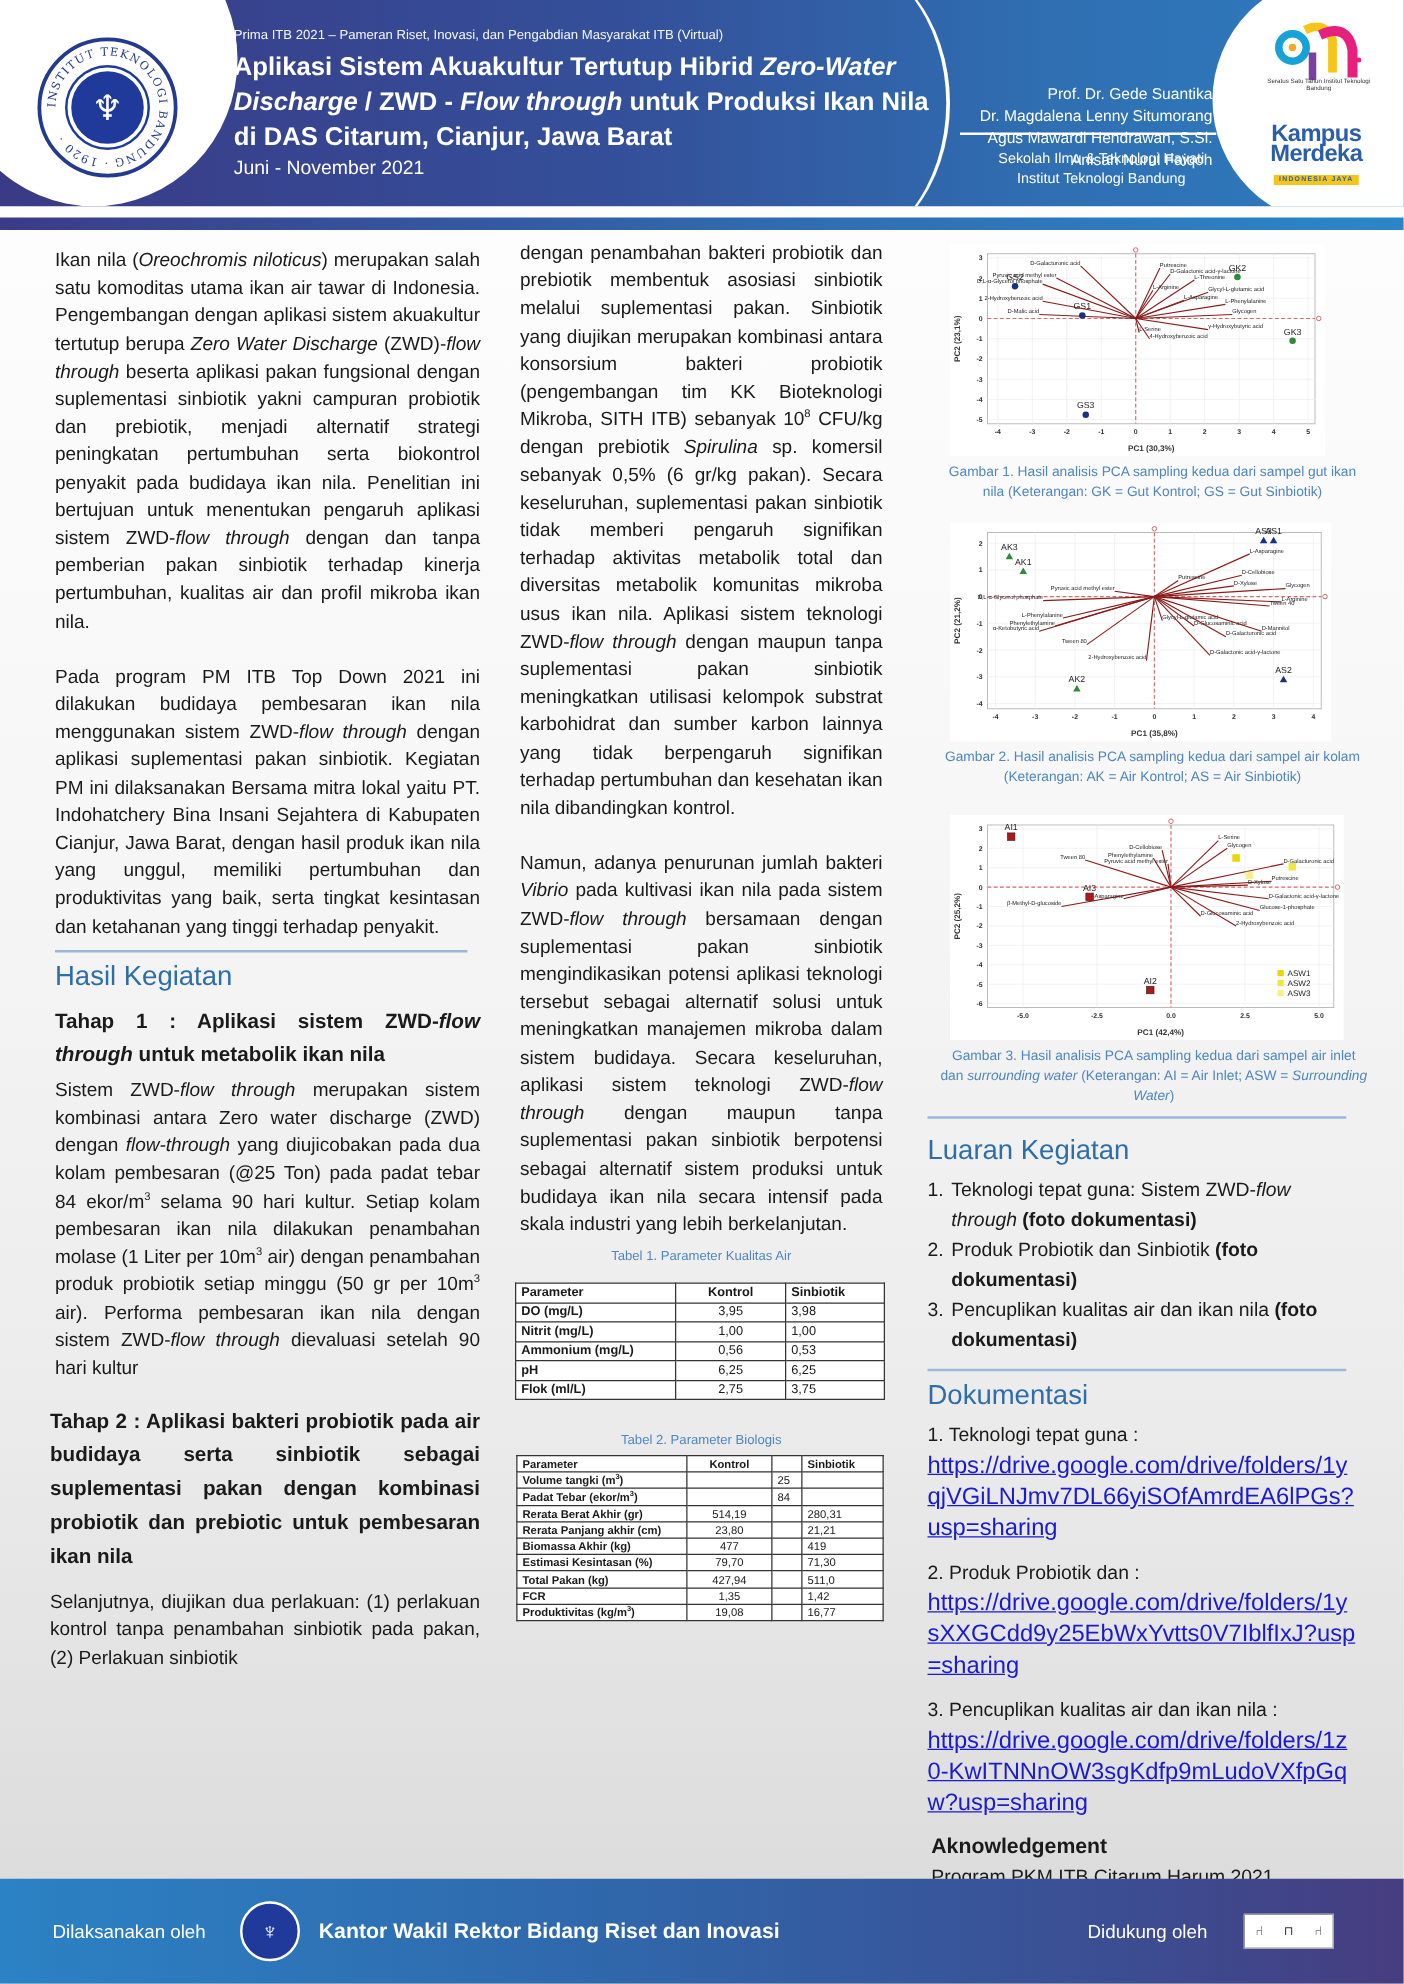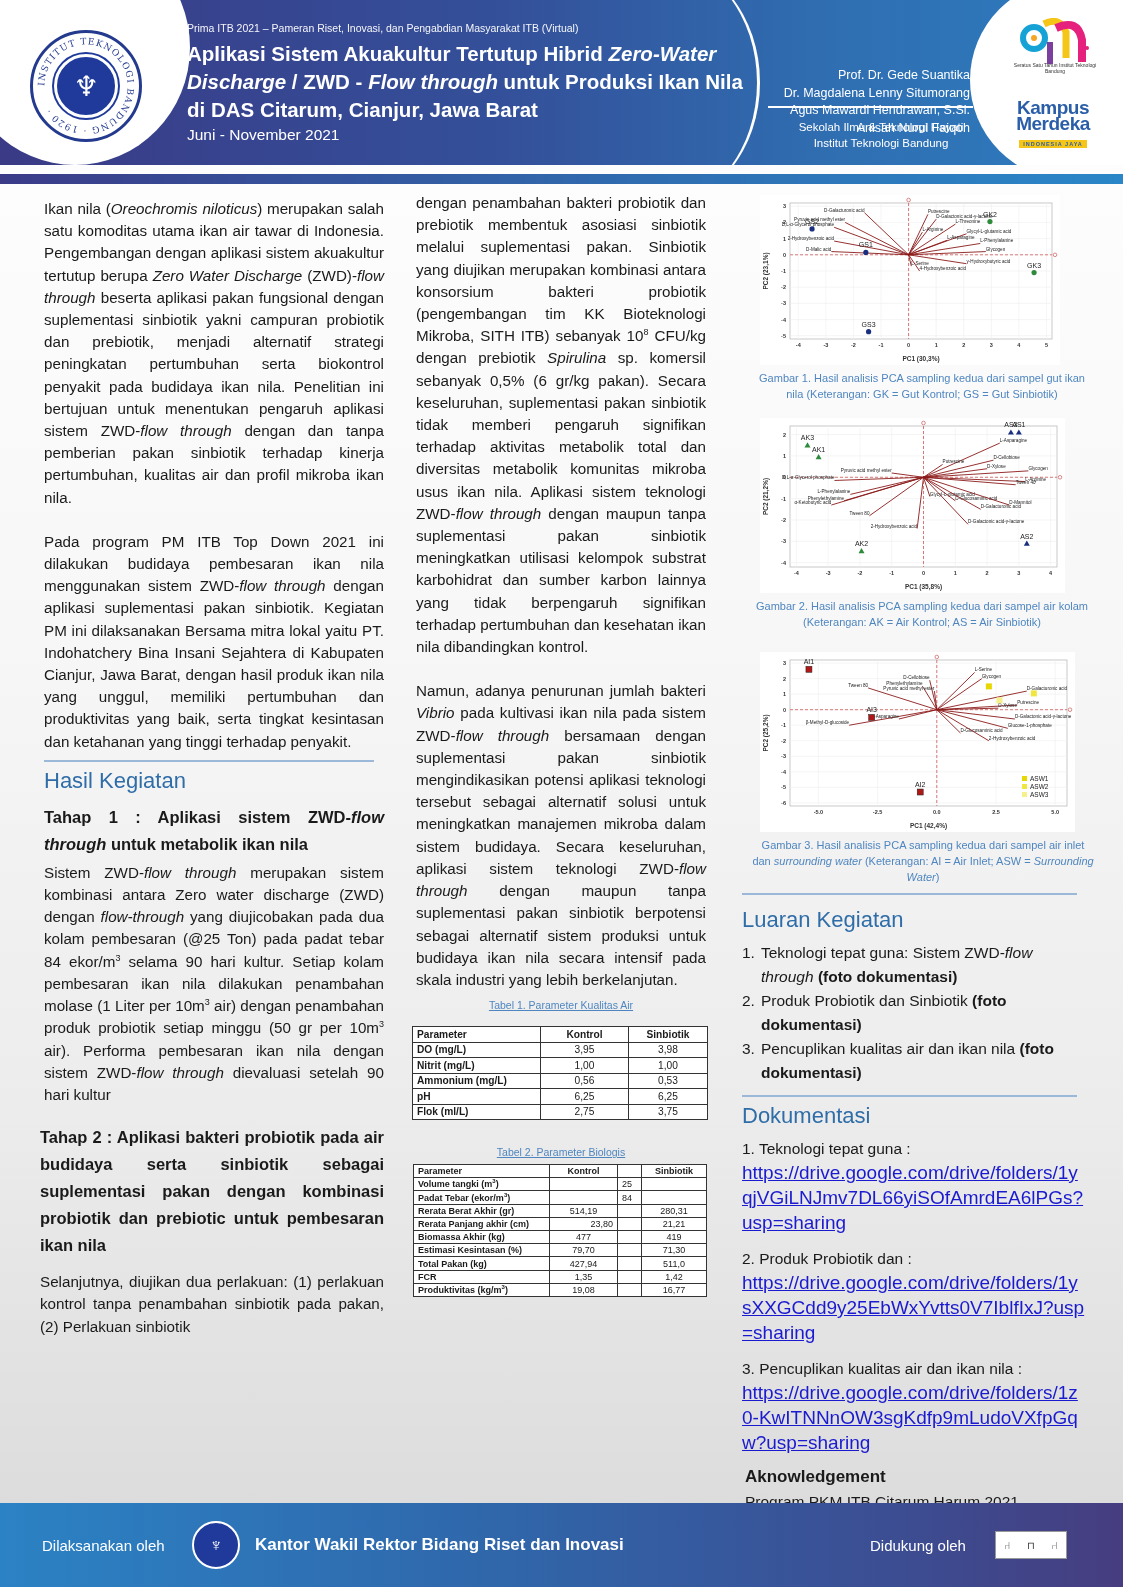"Tabel 1. Parameter Kualitas Air" .tcap { text-decoration: underline -> none }
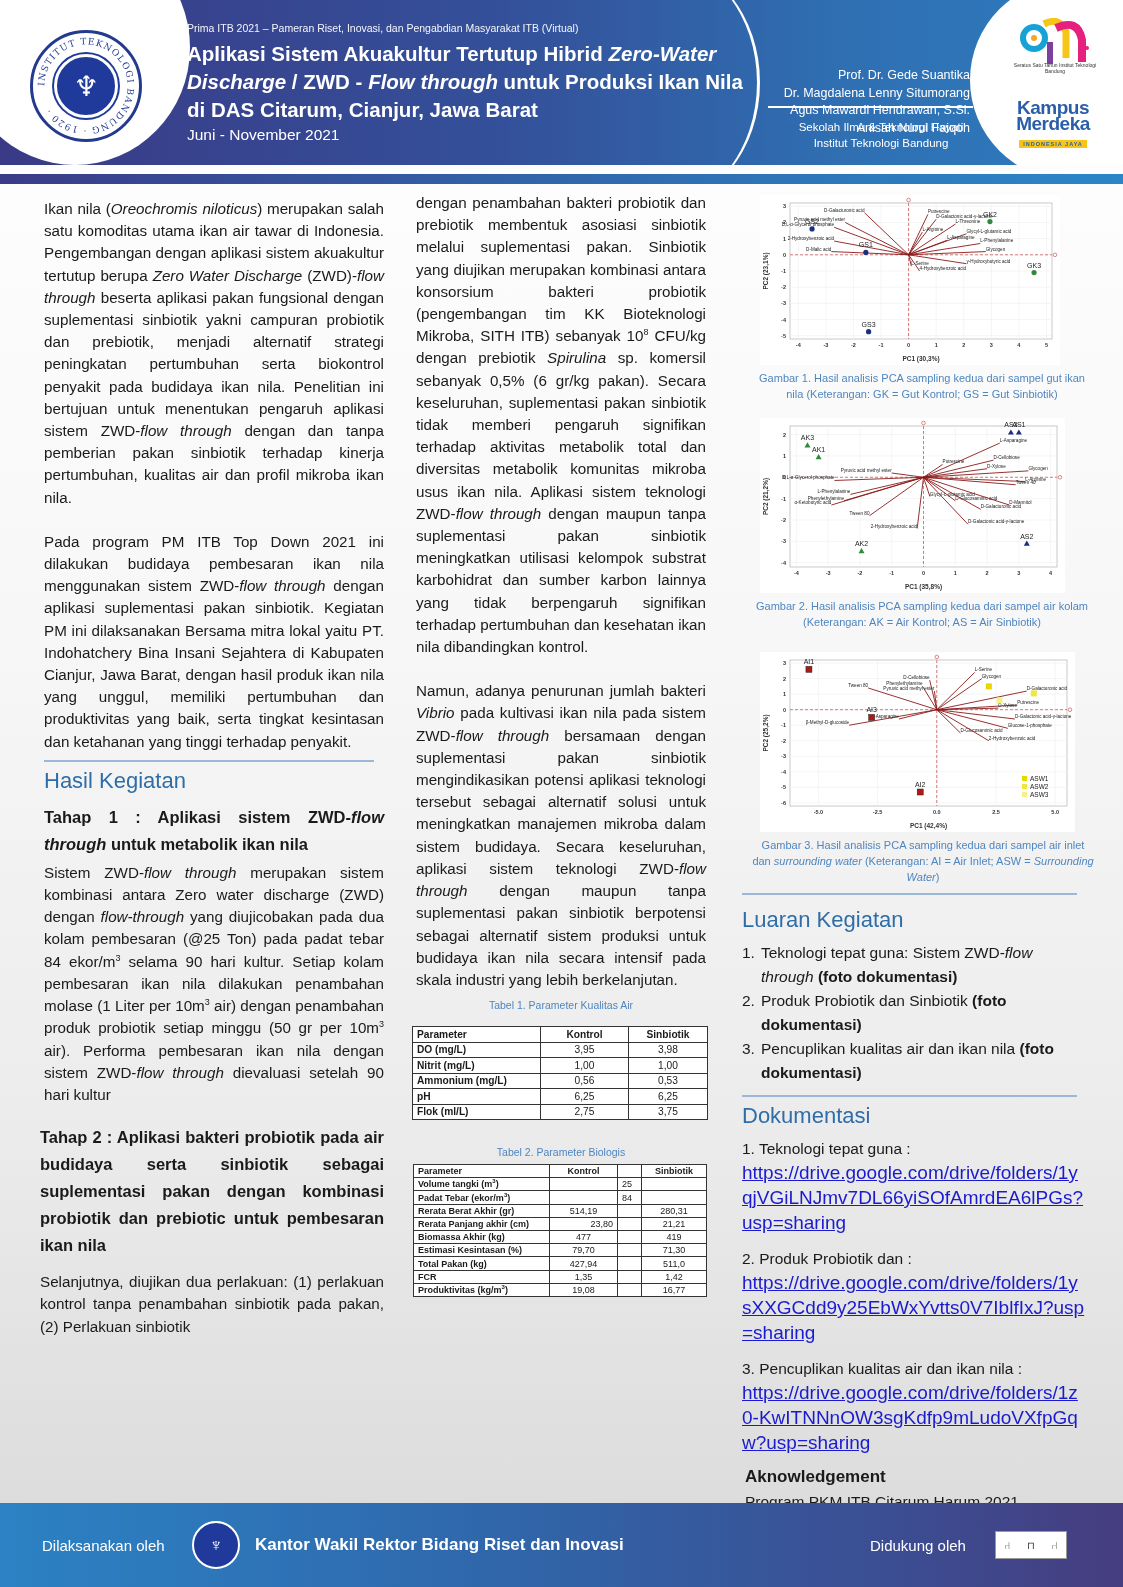"Sinbiotik" table.dt td.r { text-align: center -> left }
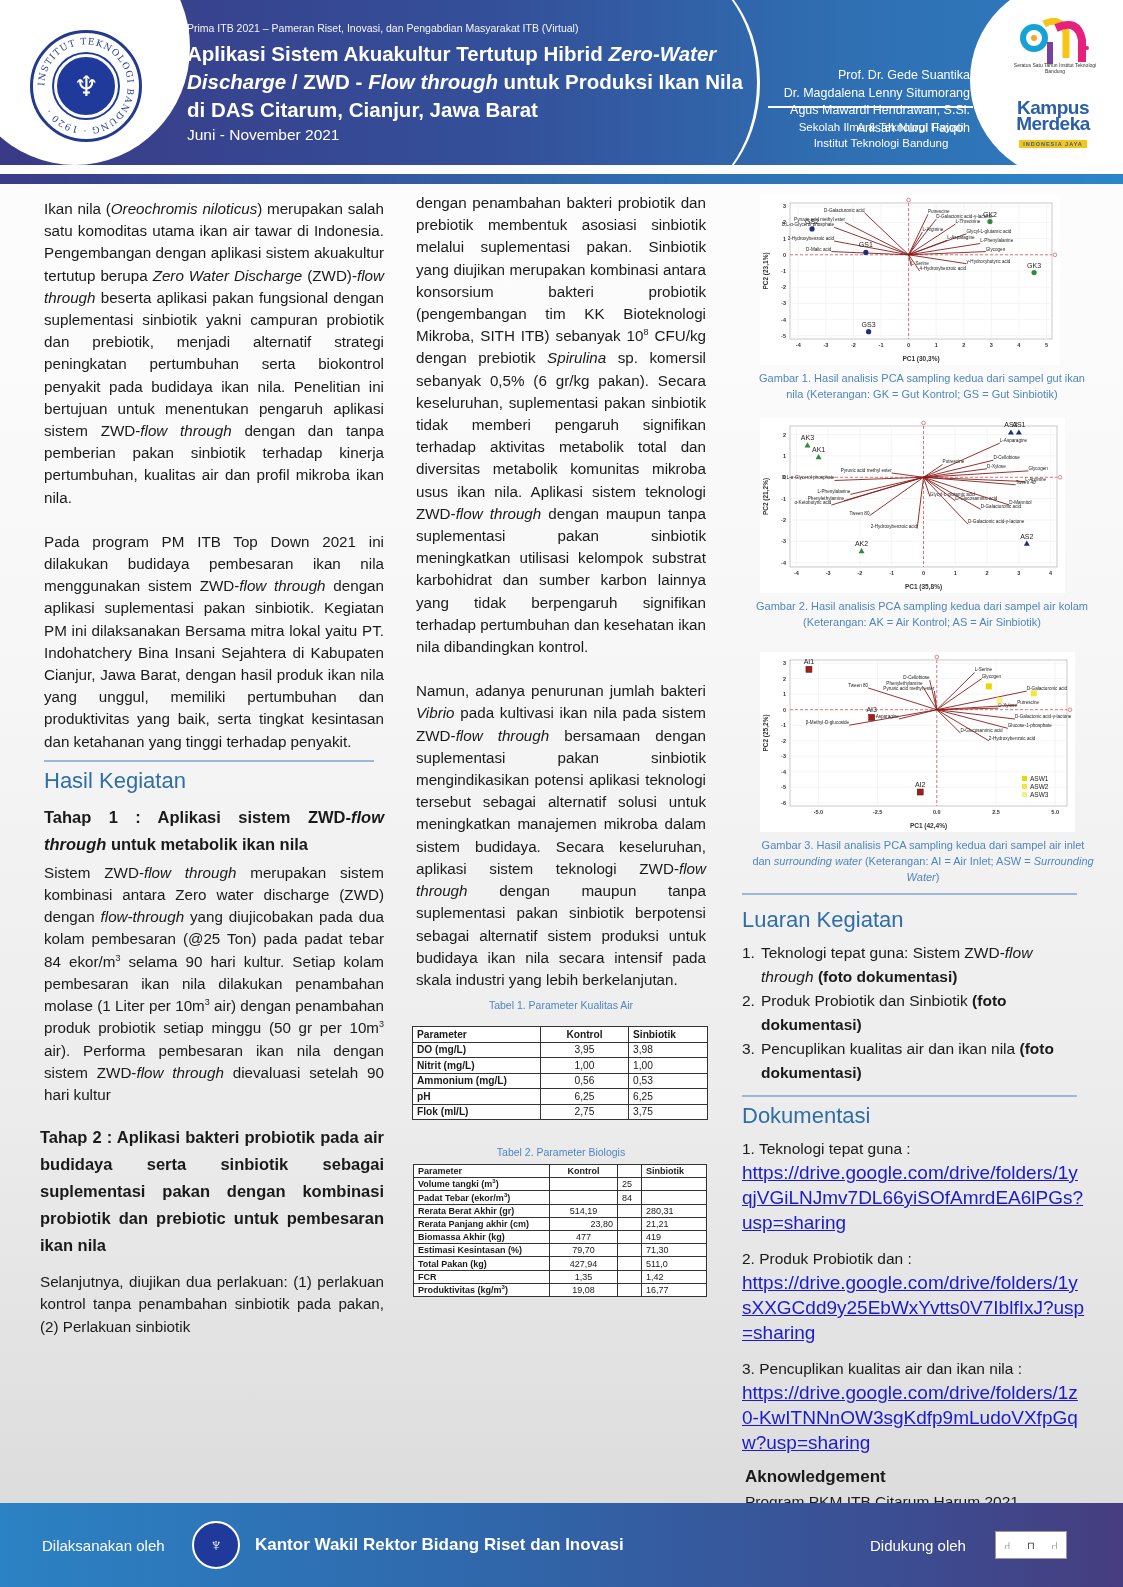"23,80" td.c { text-align: right -> none }
